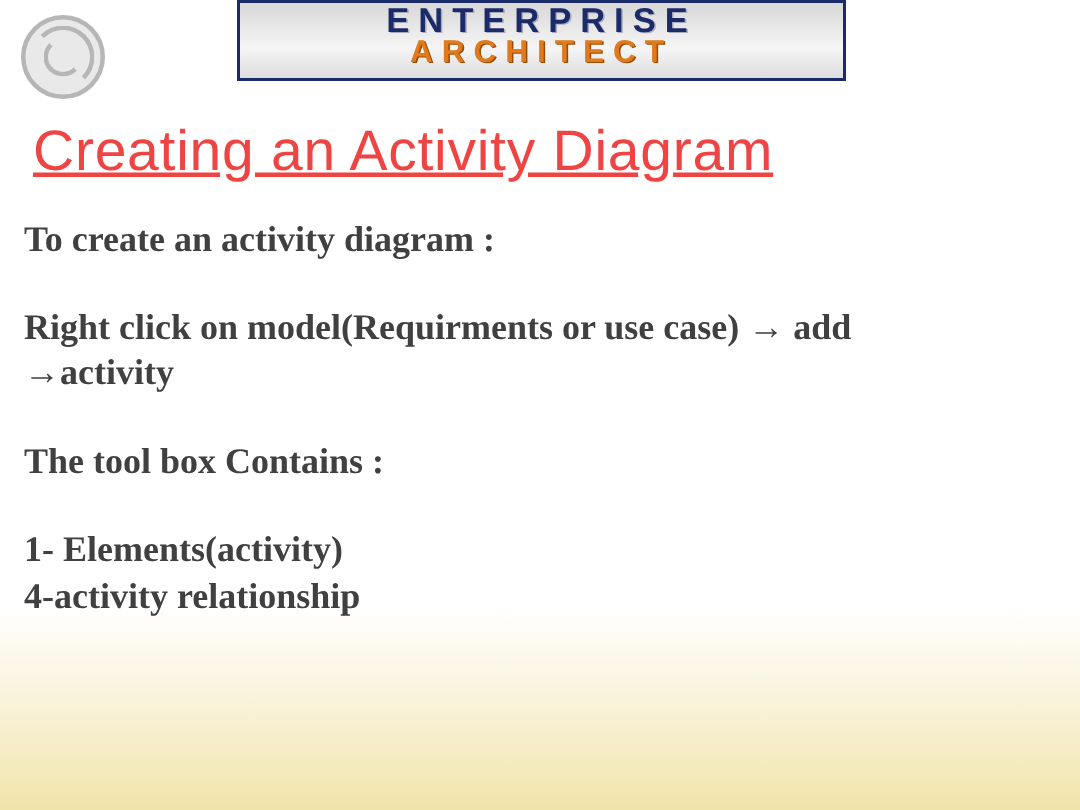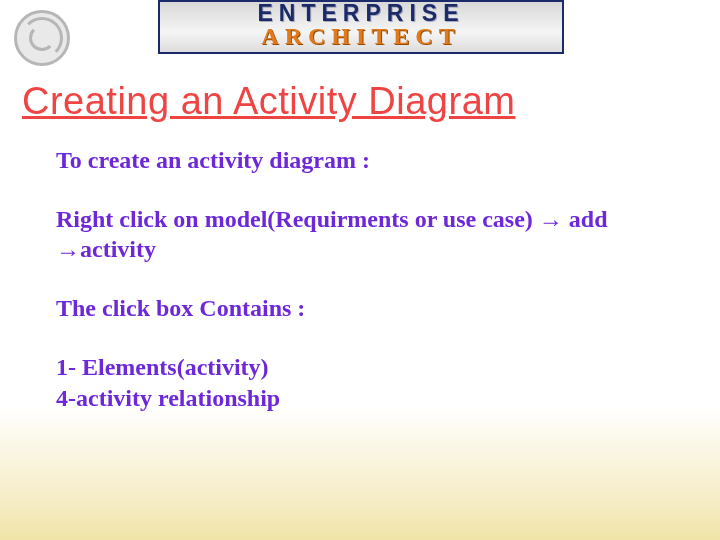"ARCHITECT" .brand .l2 { font-family: Liberation Serif, serif -> none; font-size: 24px -> 21px }
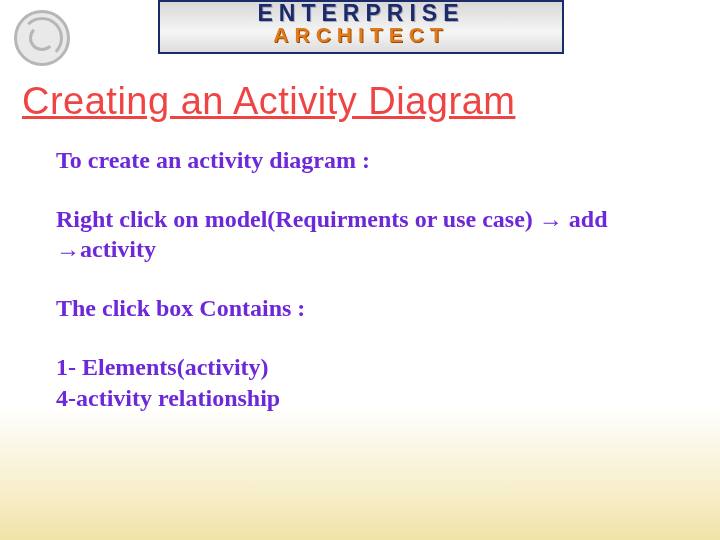"To create an activity diagram" .body { color: #6d28d9 -> #404040; margin: 22px 0 0 56px -> 22px 0 0 16px }
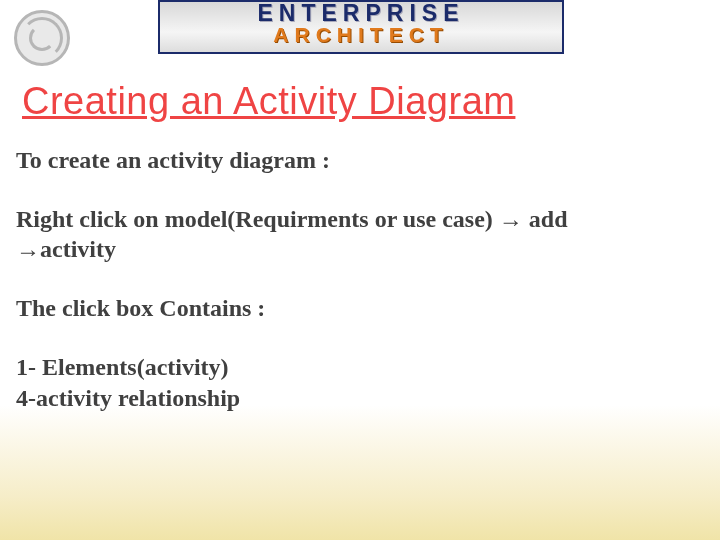"The click box Contains :" p { text: click -> tool }
